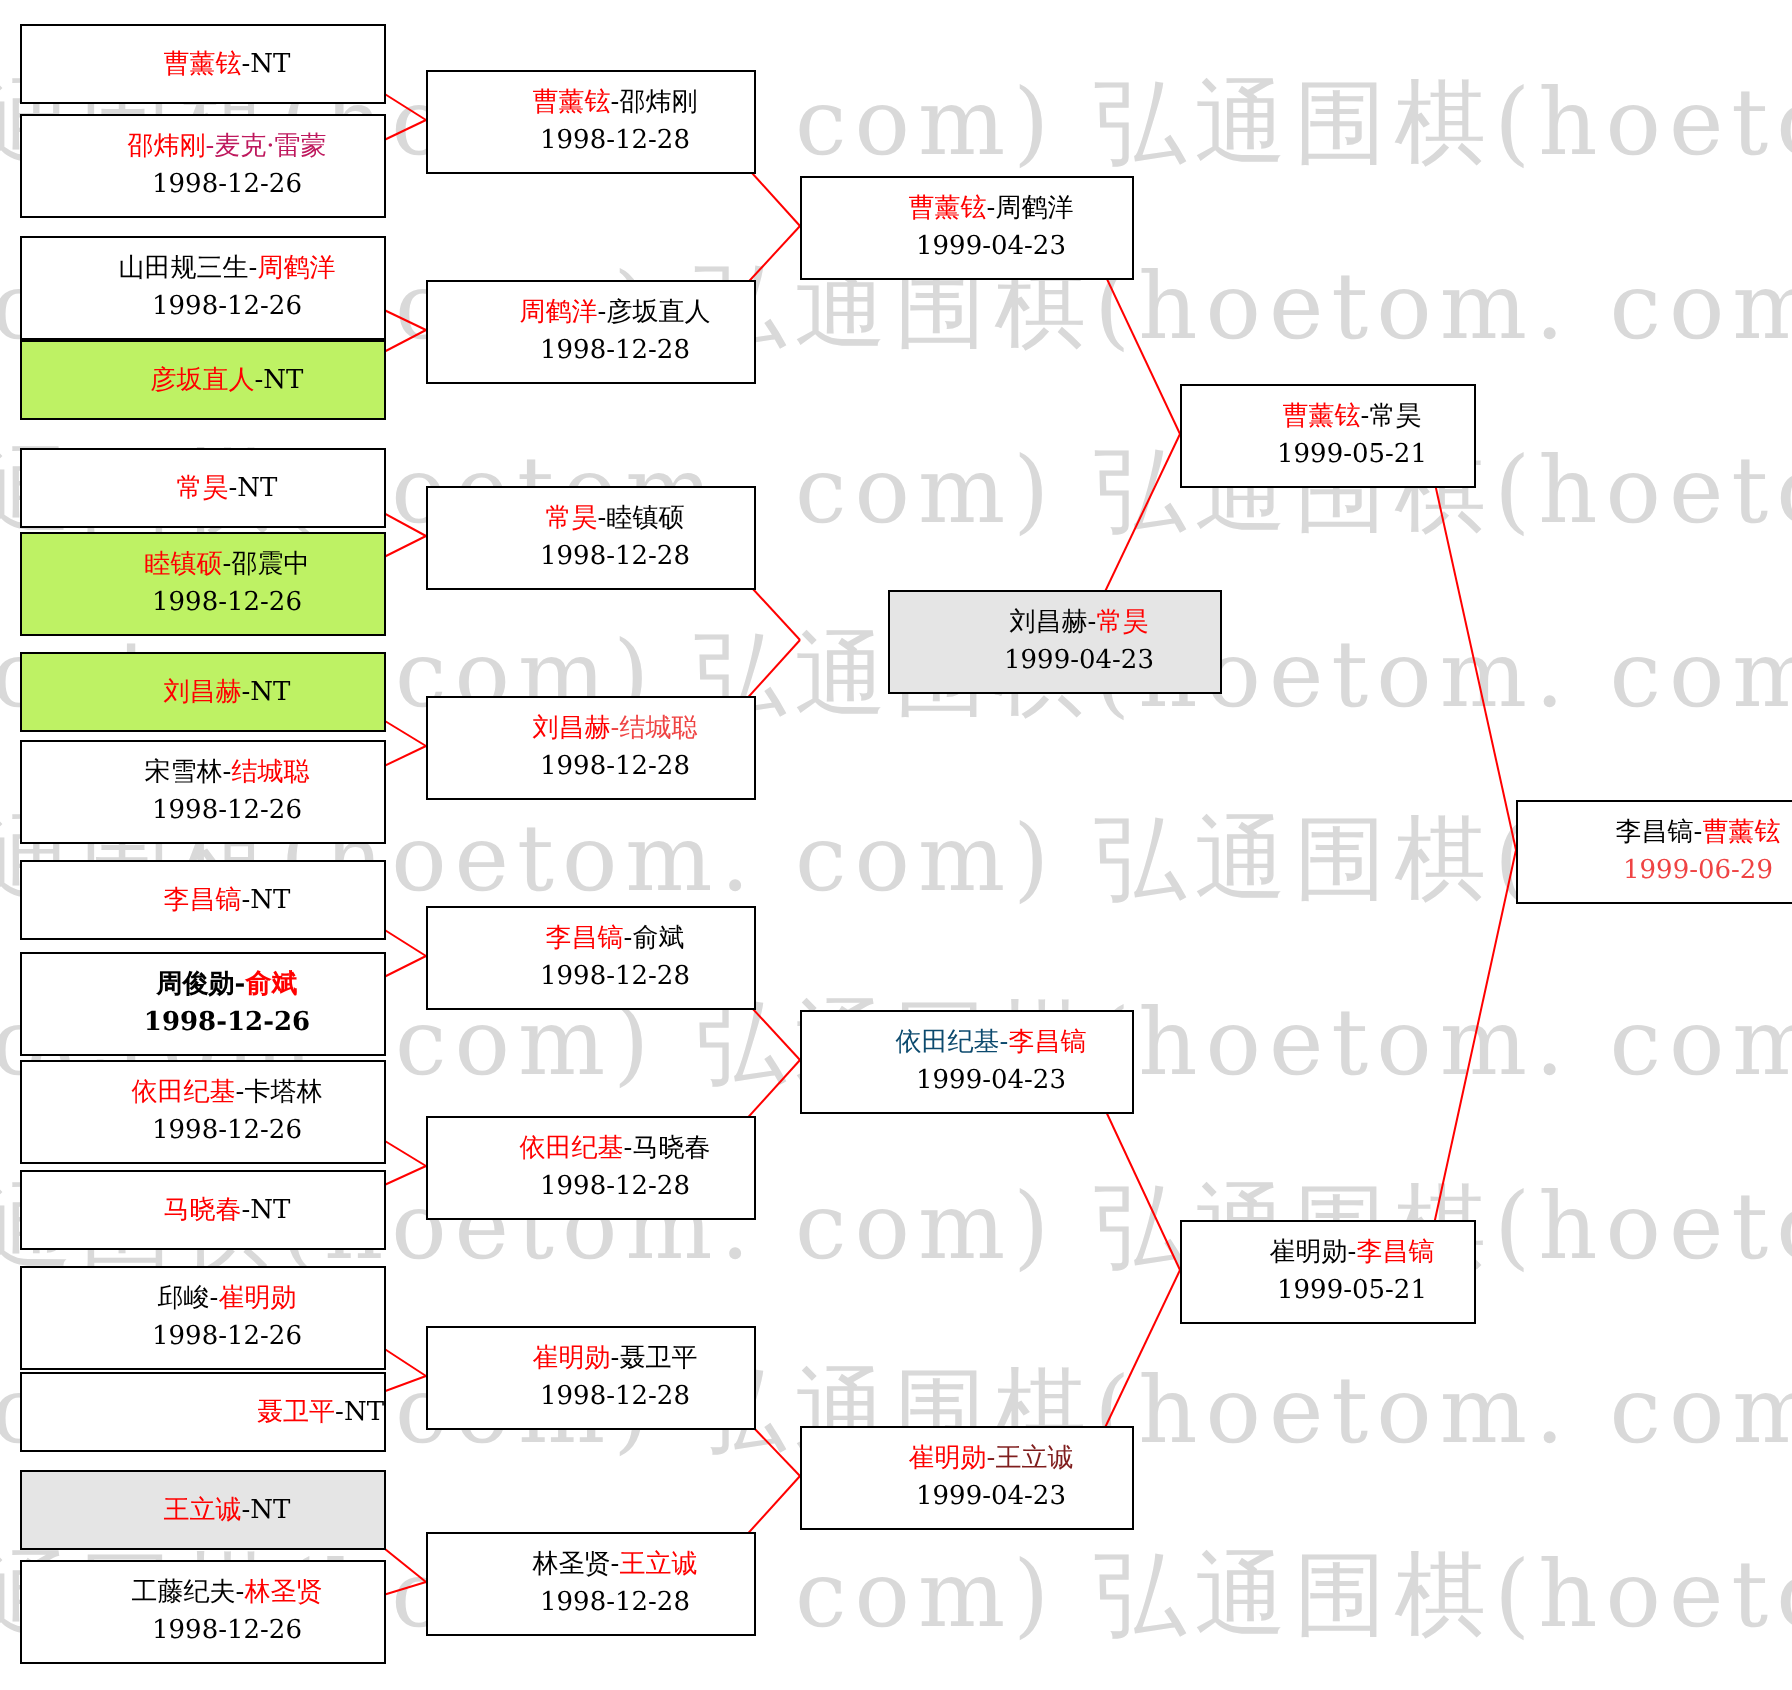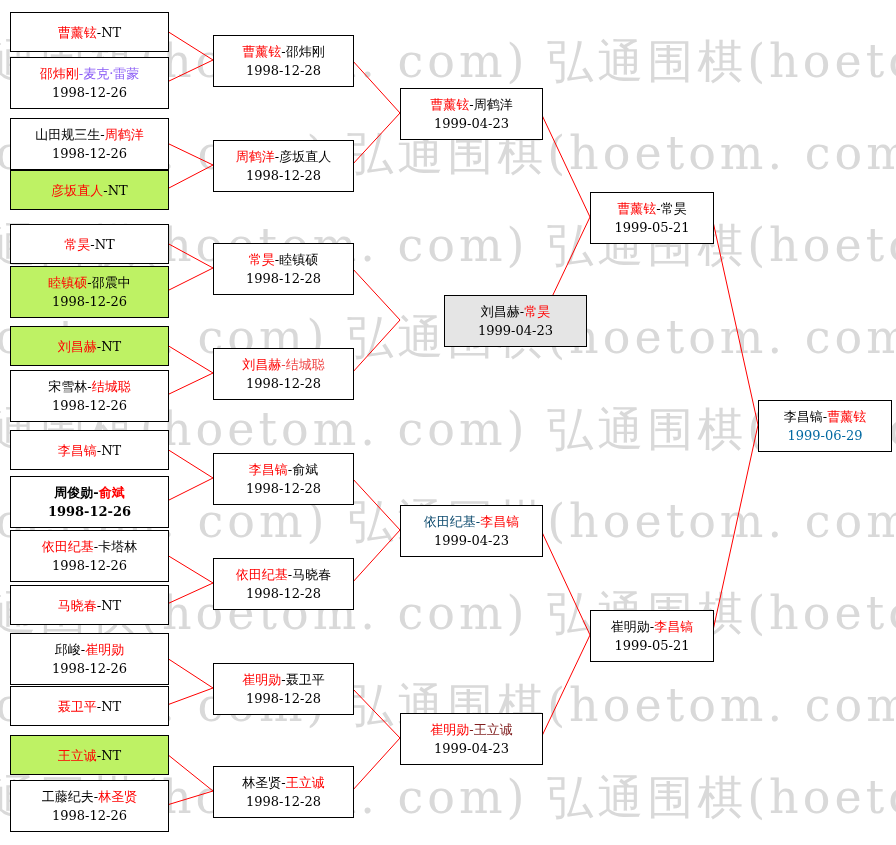"曹薰铉-NT" .box { padding-left: none -> 24px }
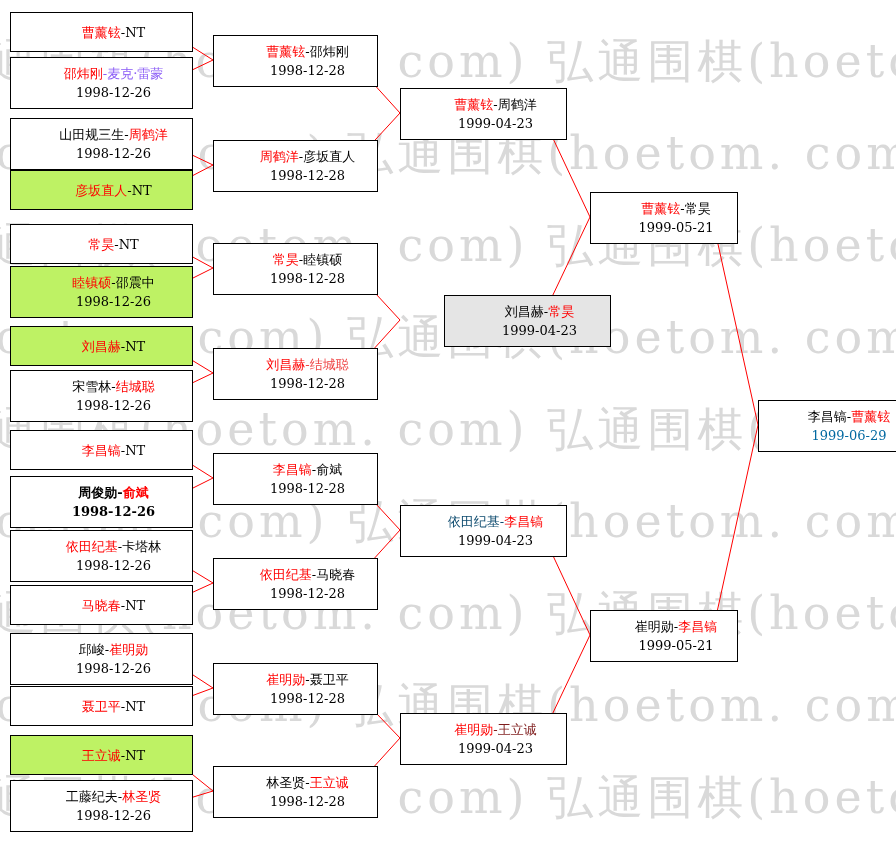"-麦克·雷蒙" span { color: #8b5cf6 -> #be185d }
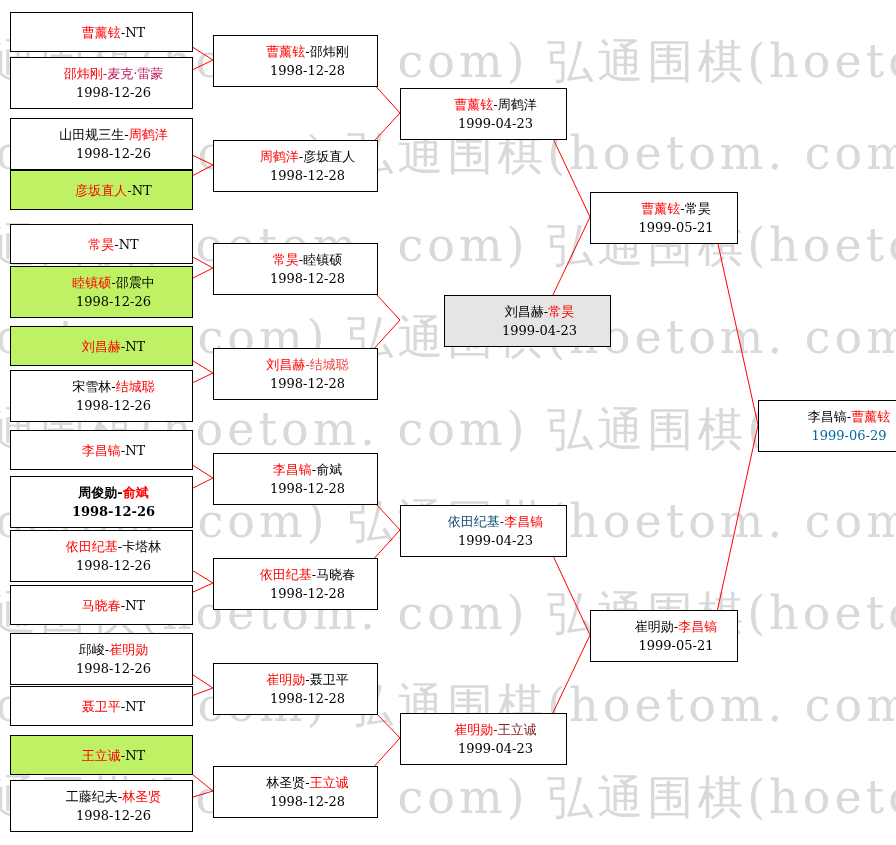"1999-06-29" div.l2 { color: #0369a1 -> #ef4444 }
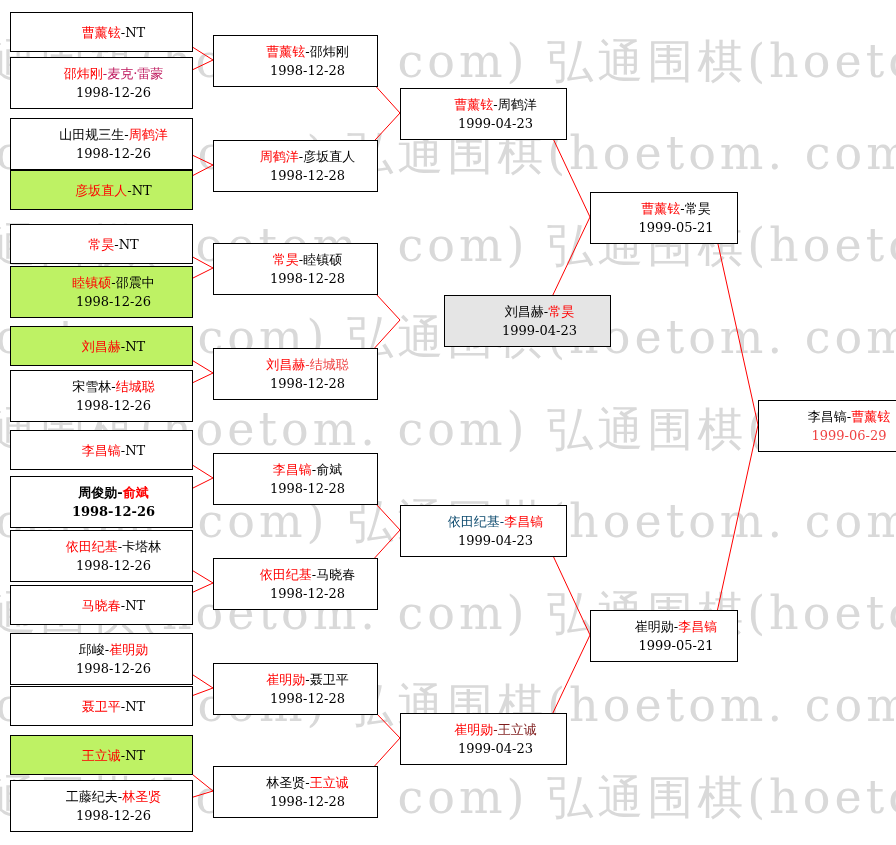"聂卫平-NT" div.box { align-items: none -> flex-end }
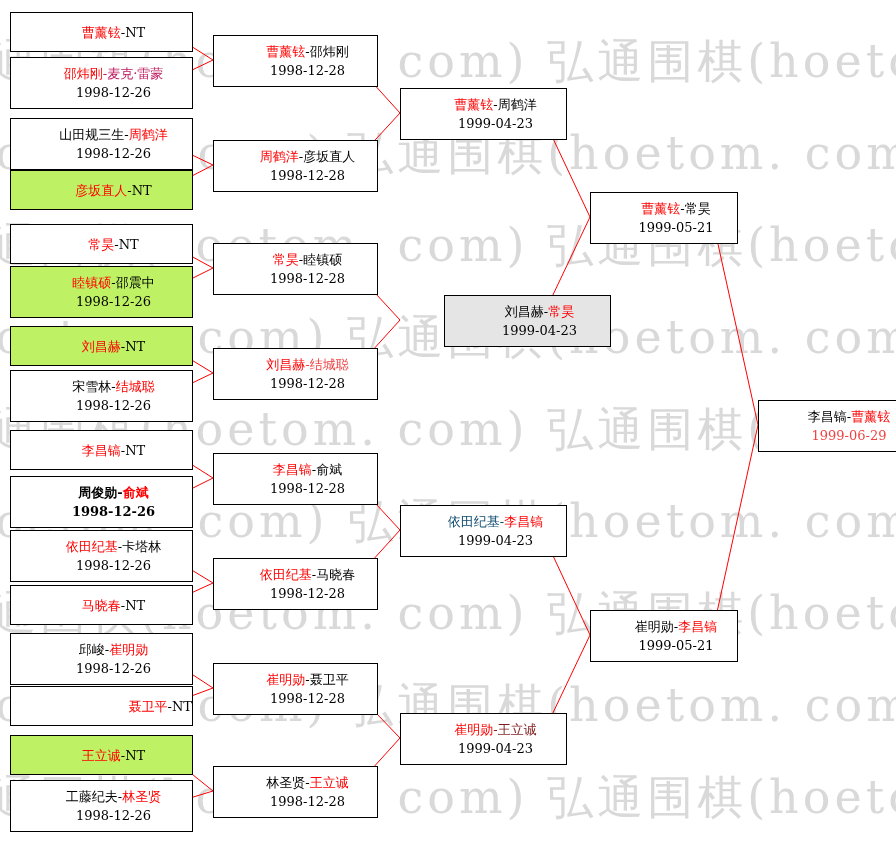"王立诚-NT" div.box { background: #bef264 -> #e5e5e5 }
